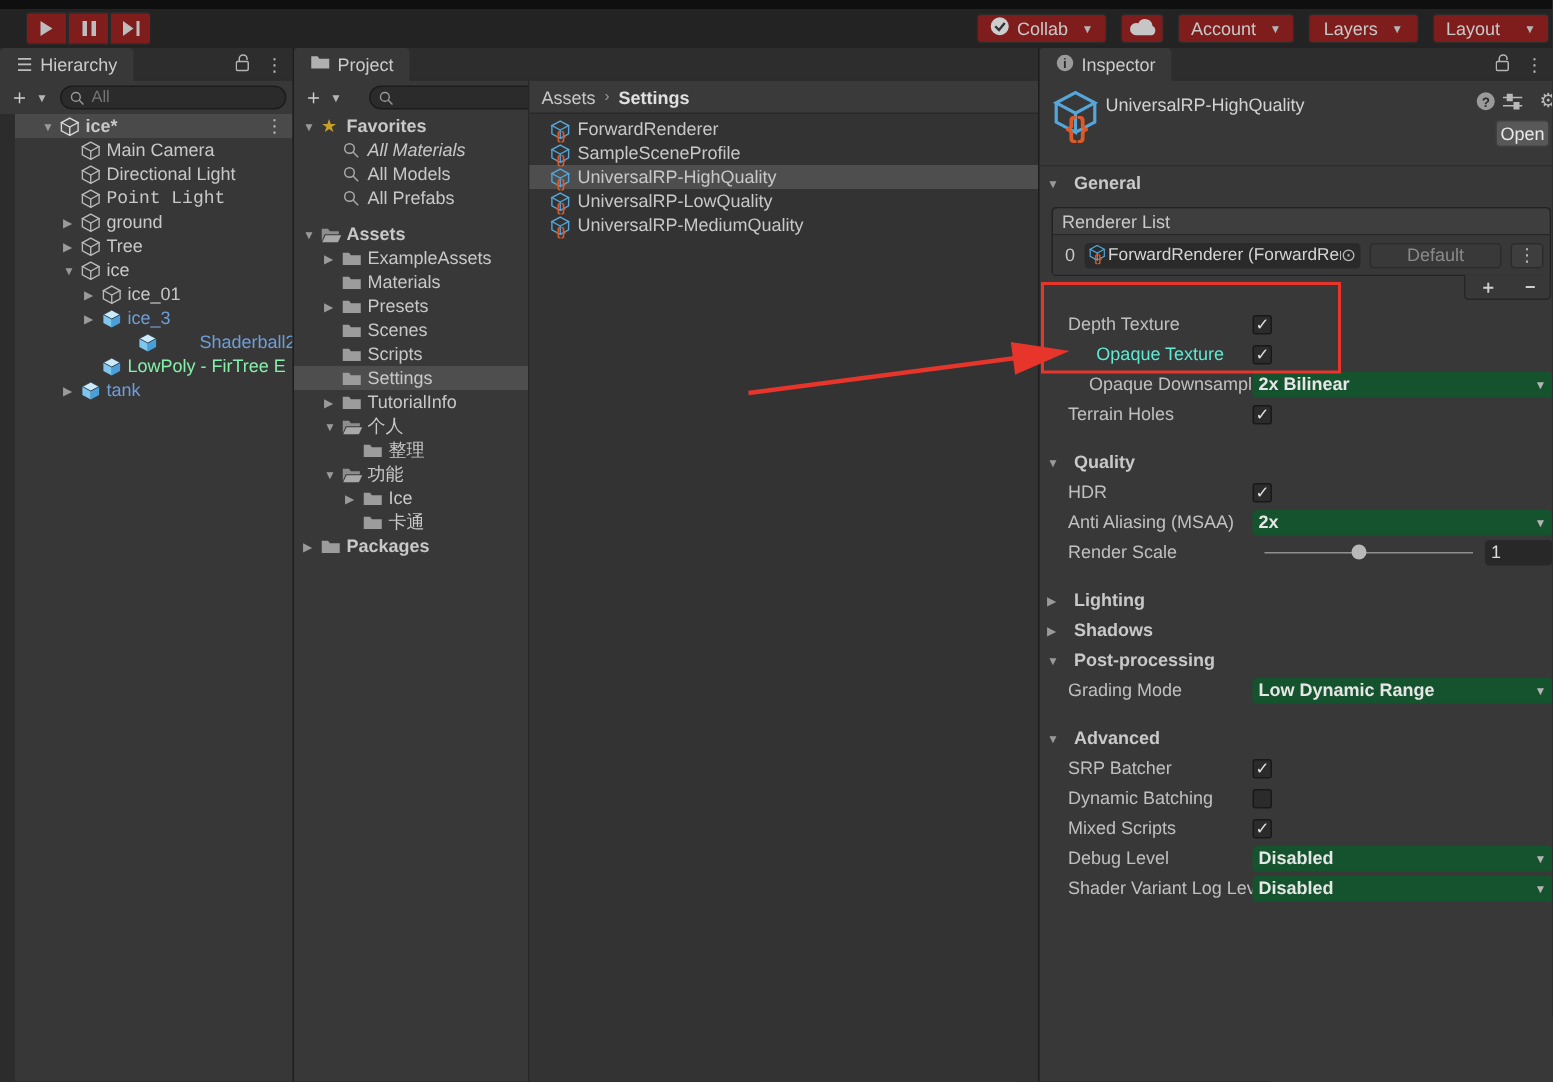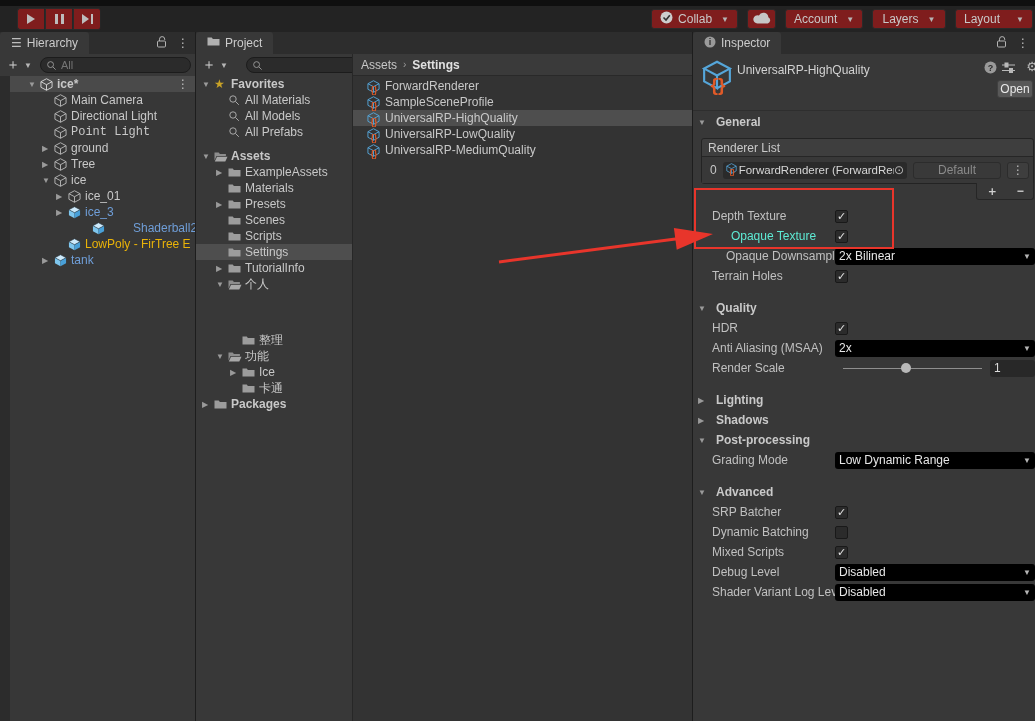"All Materials" div.tree-row { font-style: none -> italic }
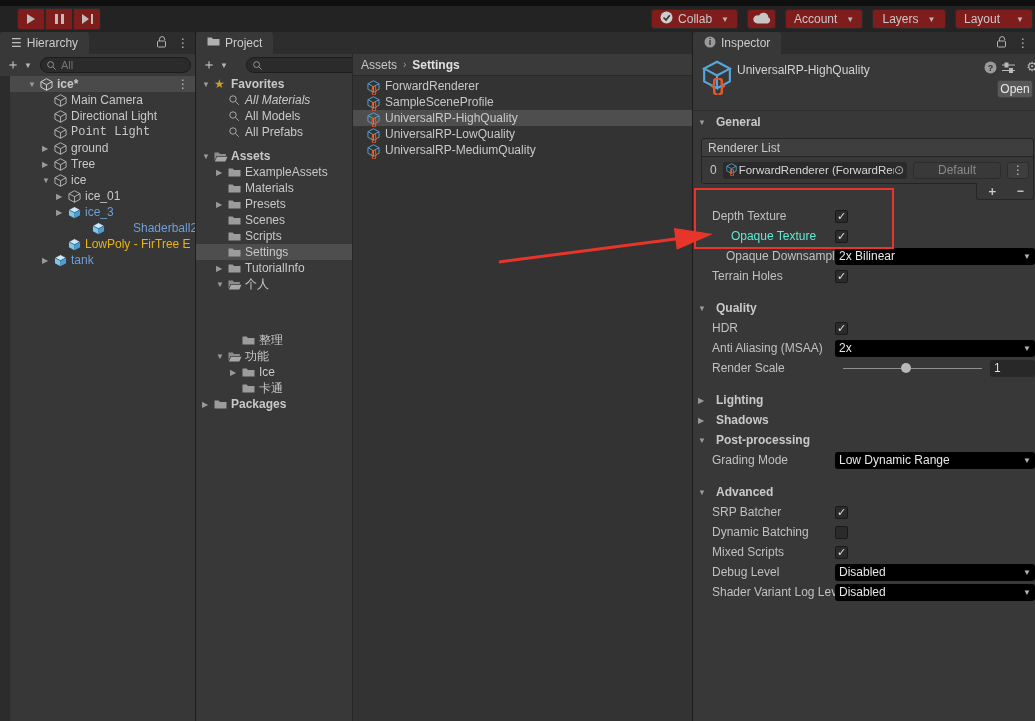"LowPoly - FirTree E" span.lbl { color: #eab308 -> #86efac }
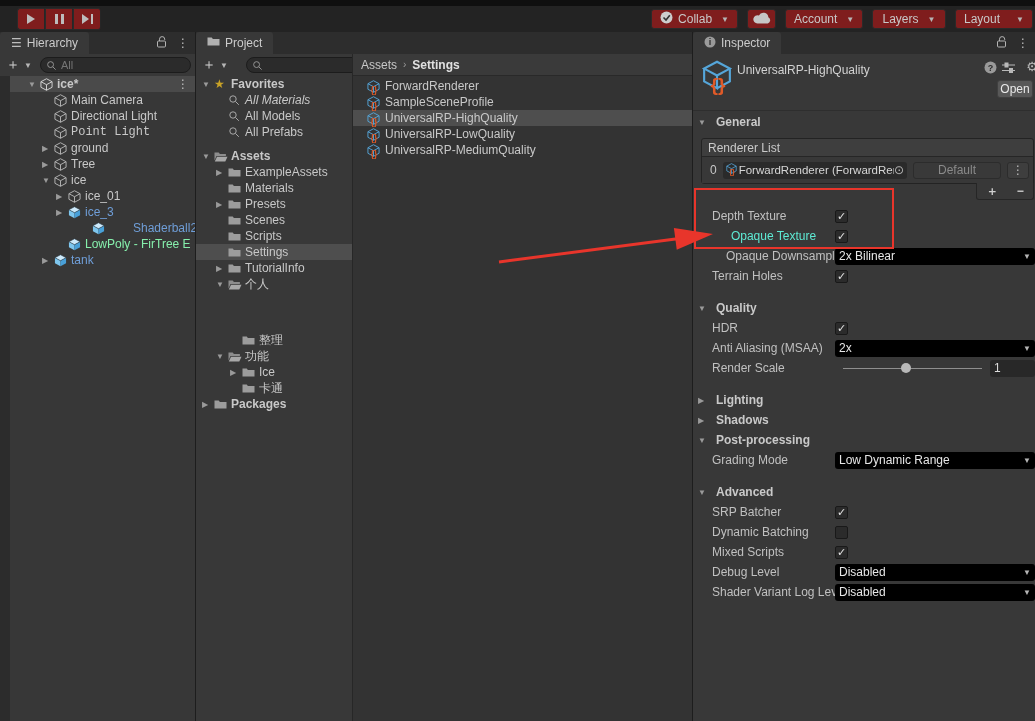"2x Bilinear" .dd { background: #000000 -> #14532d; font-weight: none -> bold }
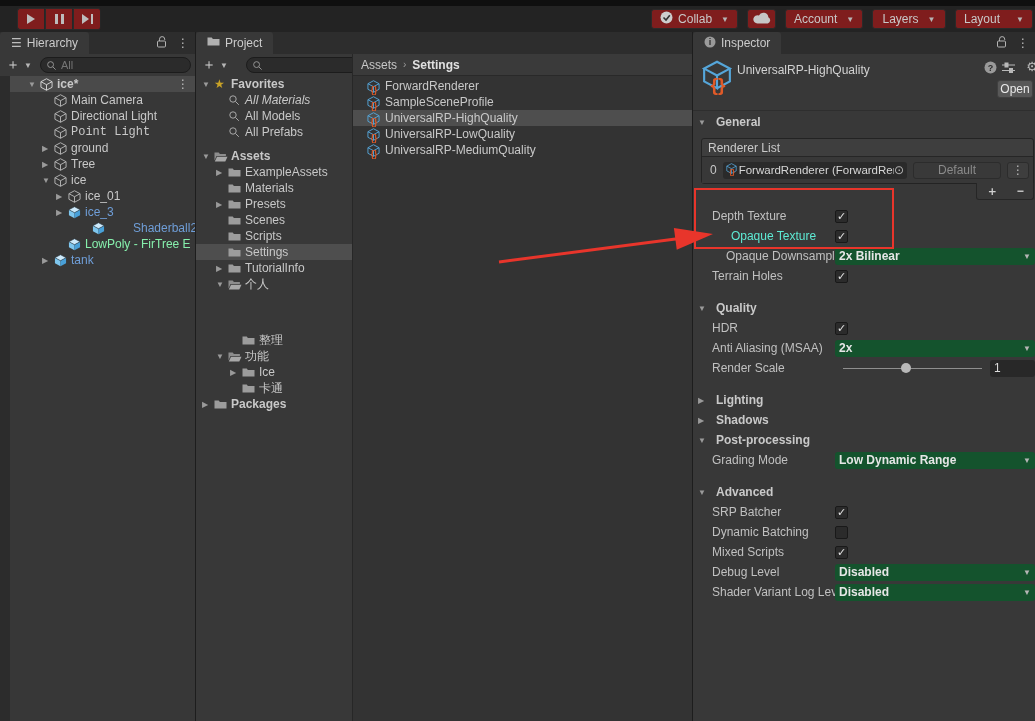"整理" div.tree-row { margin-top: 40px -> none }
